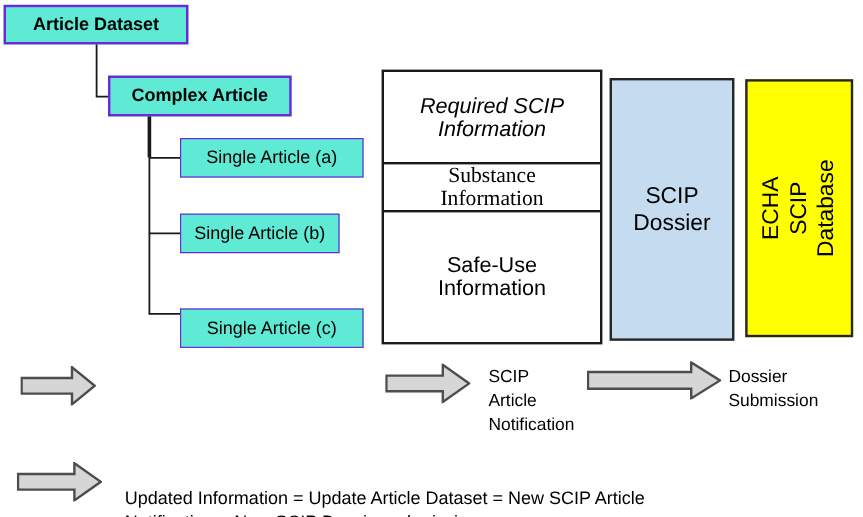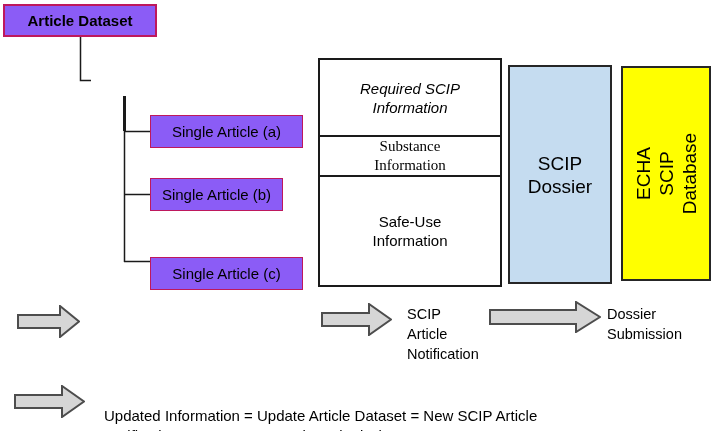"Article Dataset" .box { background: #8b5cf6 -> #5eead4; border: 2px solid #be185d -> 2px solid #6d28d9 }
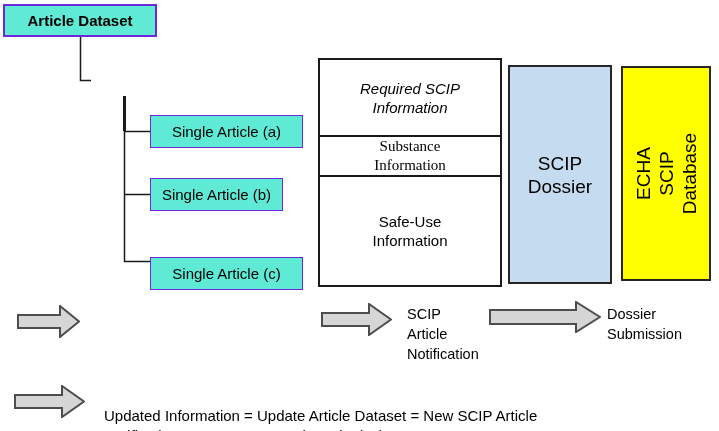"Complex Article" div.box { html: none -> <div>Complex Article</div> }
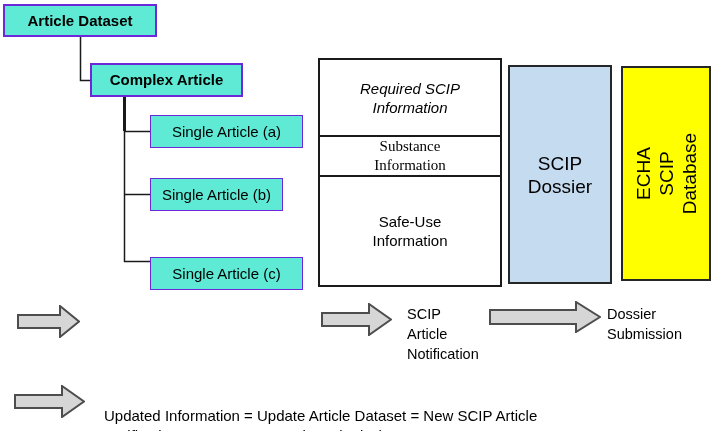"Required SCIP" .scip-table .cell { font-size: 15px -> 18px }
